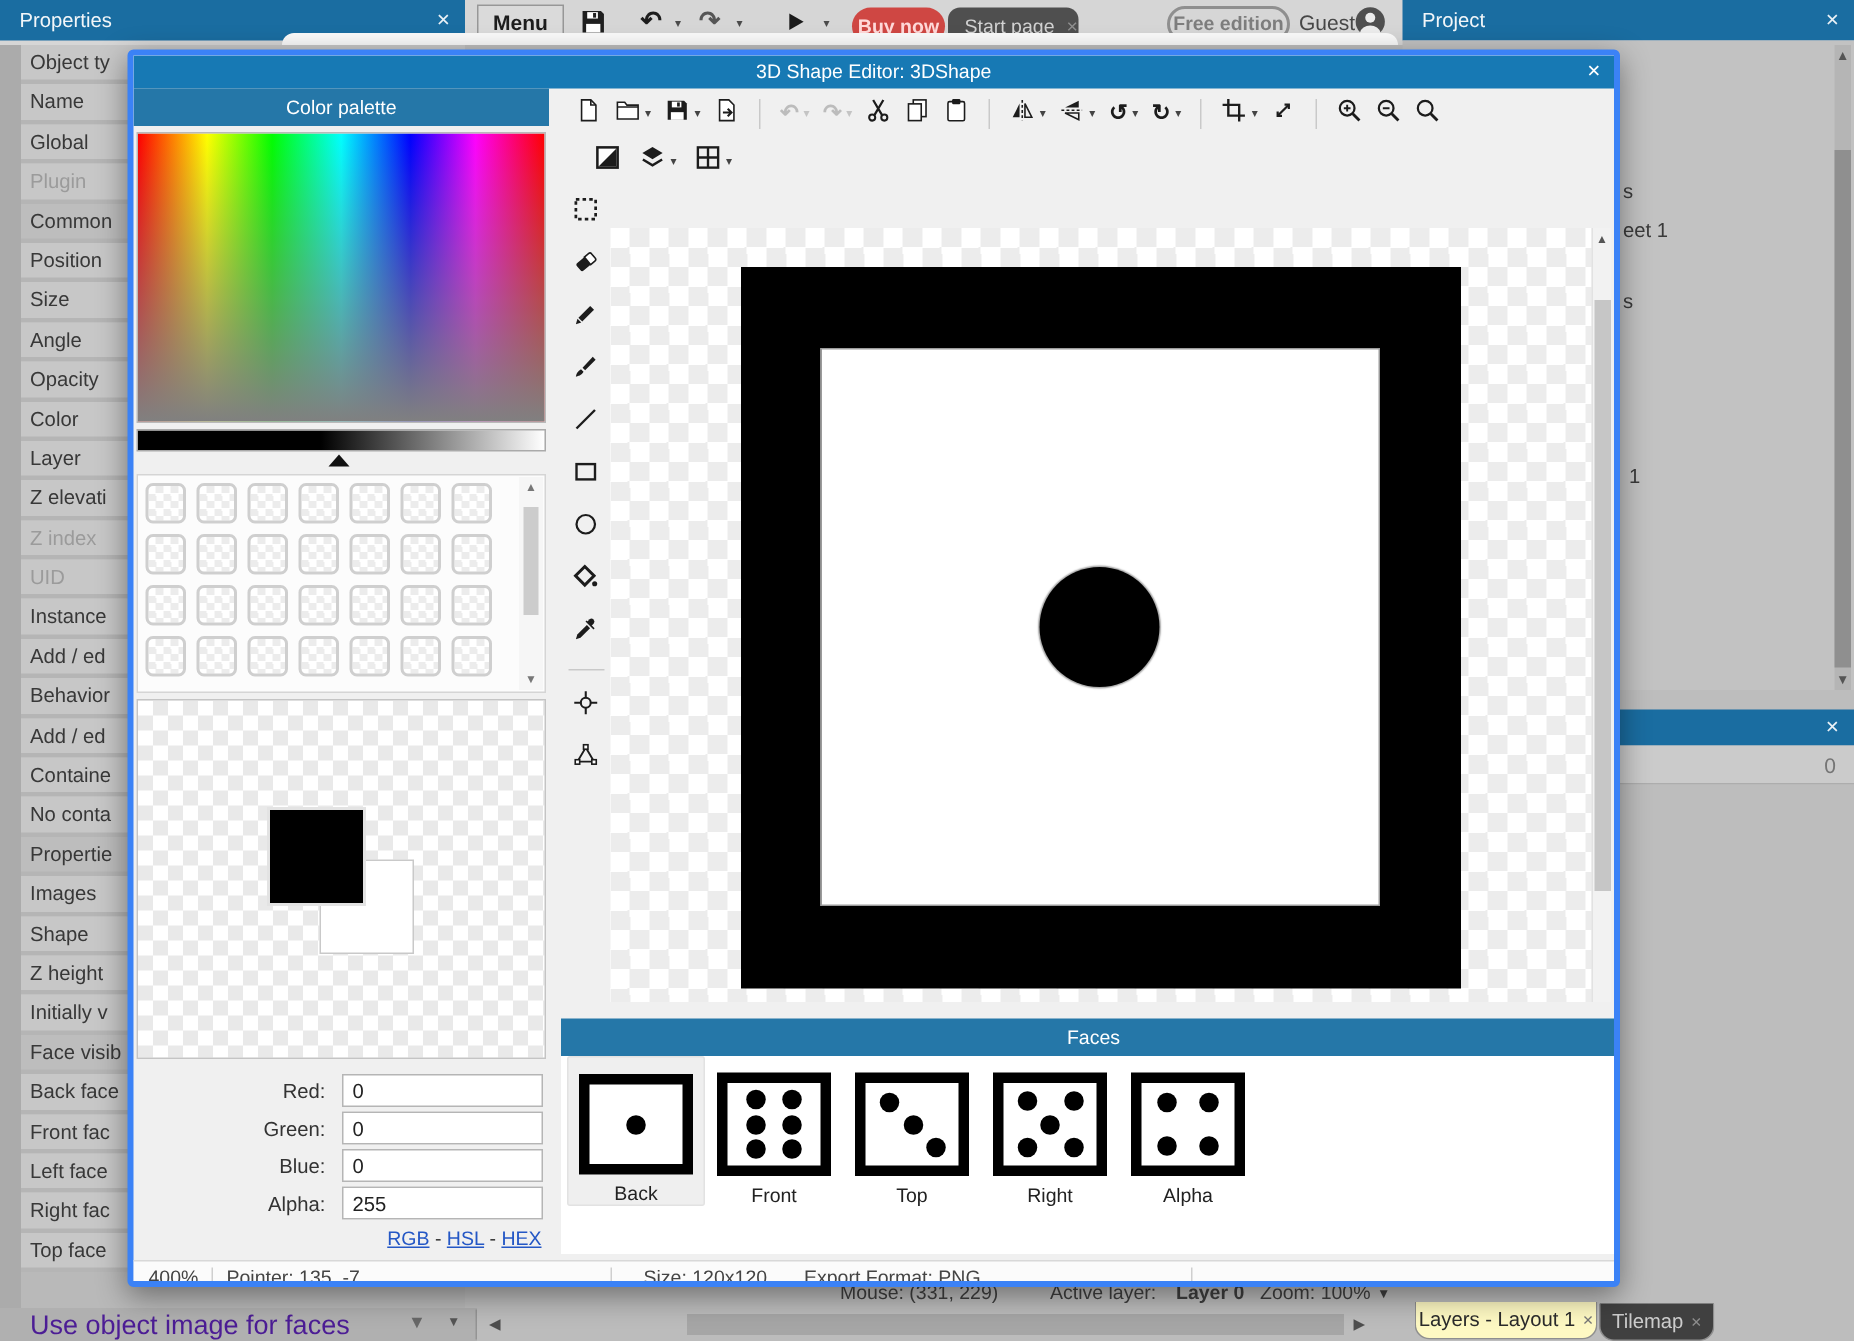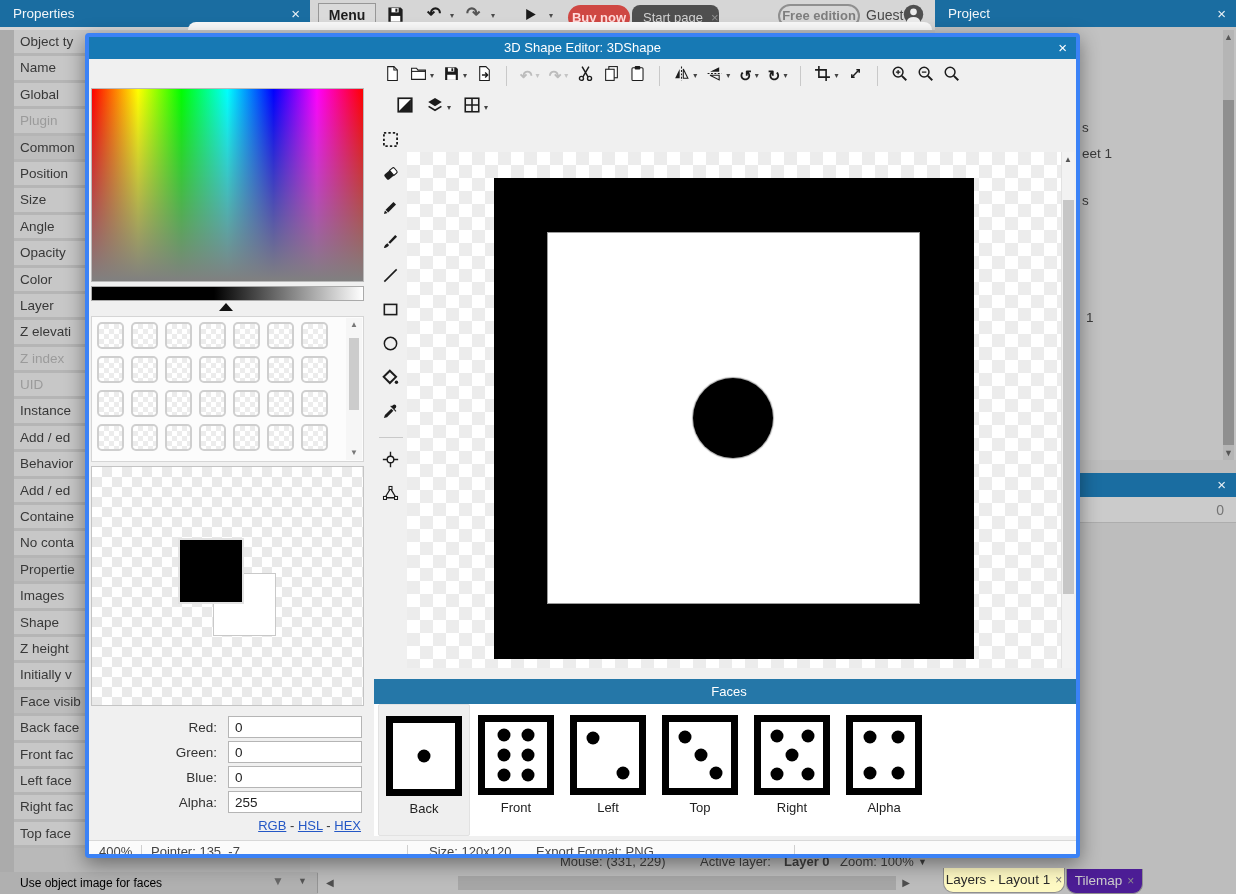"Color palette" div.sect-head { html: none -> <div>Color palette</div> }
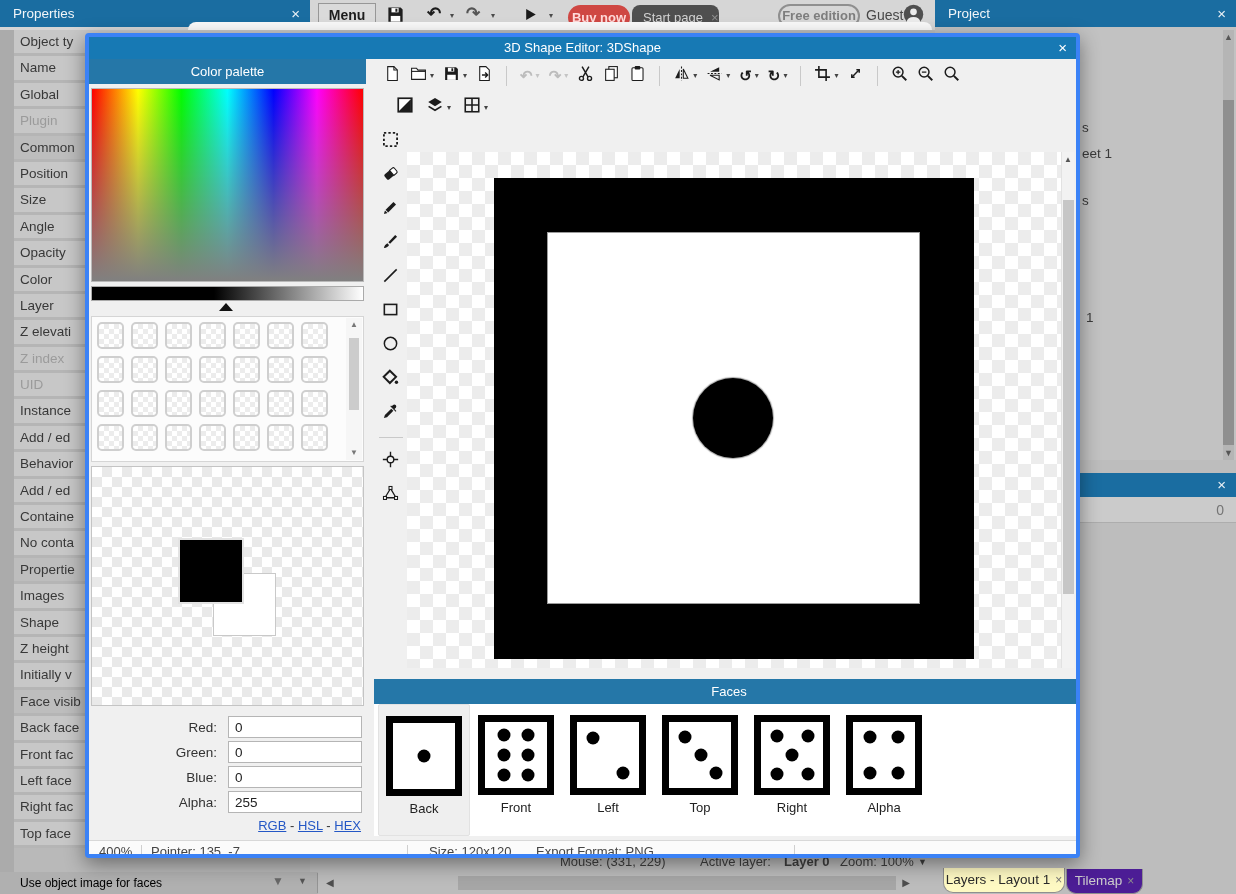"Back" .face-cell { height: 132px -> 100px }
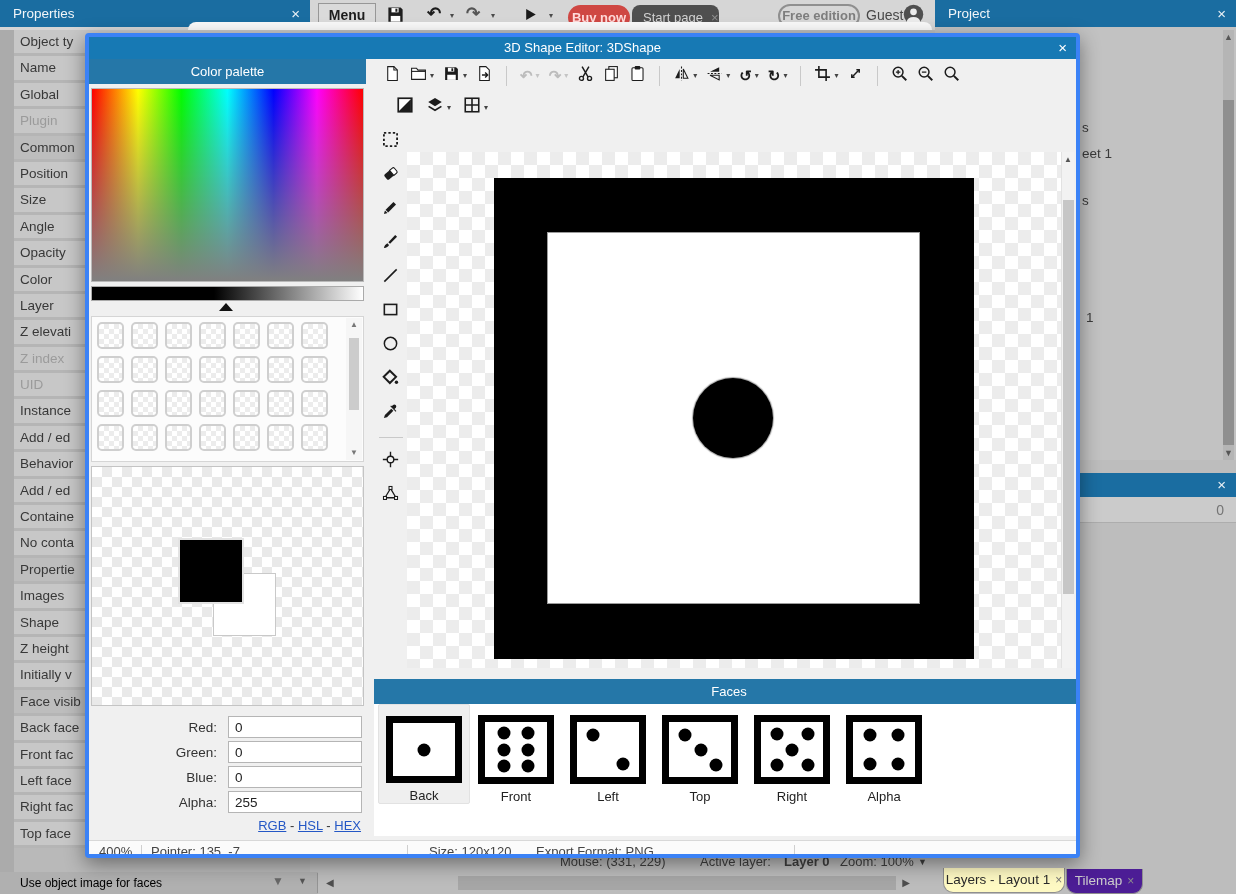"Left" div.face-cell { html: <div> <div> <div></div> <div></div> </div> <div>Left</div> </div> -> none }
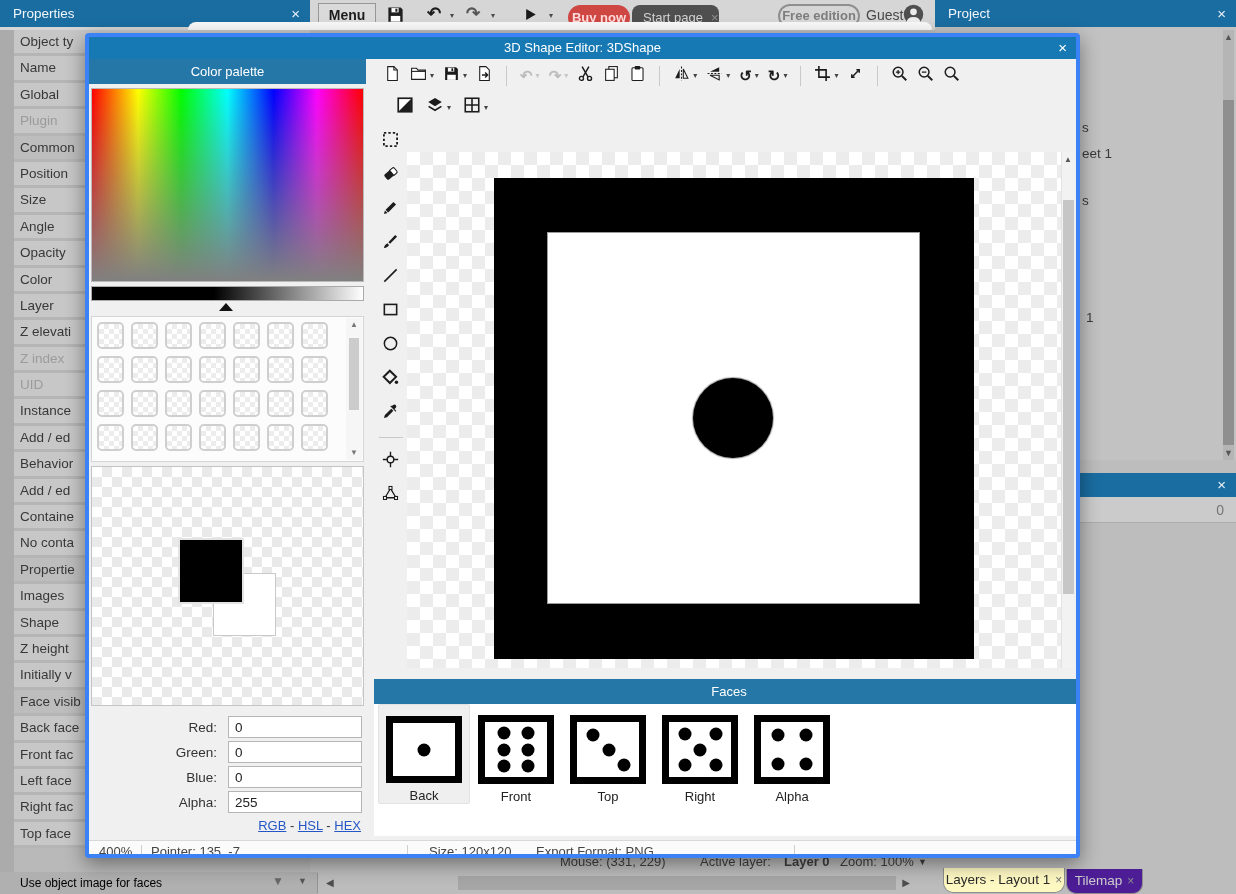"Use object image for faces" #props-footer { color: #000000 -> #4c1d95; font-size: 12px -> 18px }
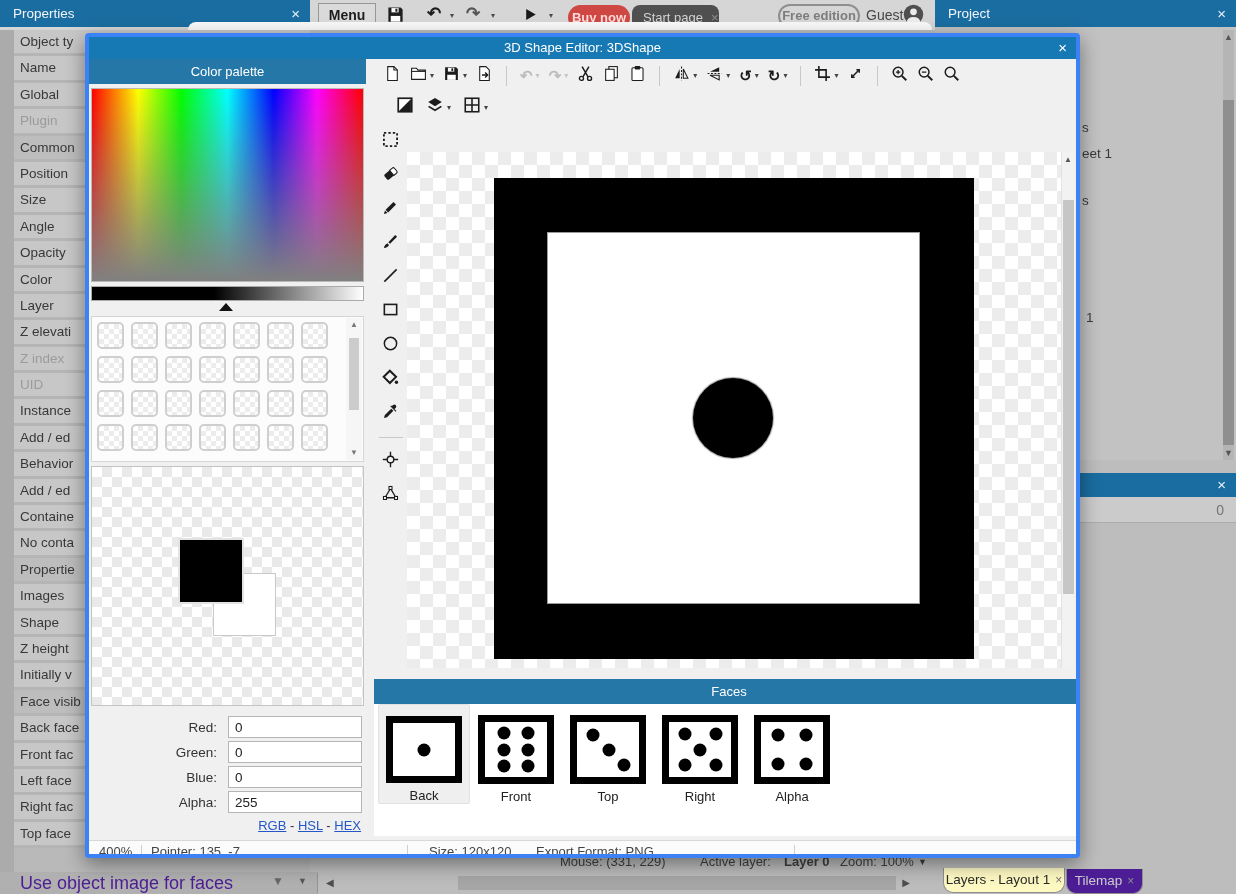"Tilemap ×" #btab-1 { background: #4c1d95 -> #404040 }
